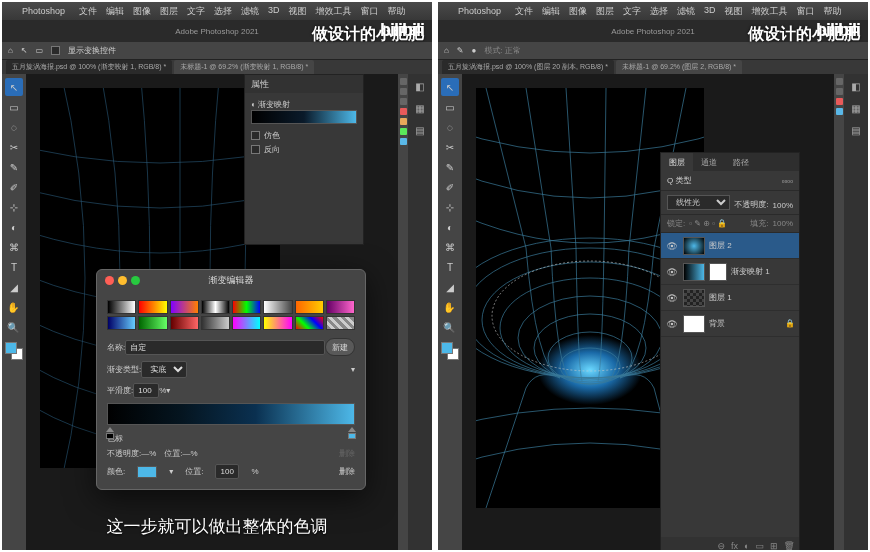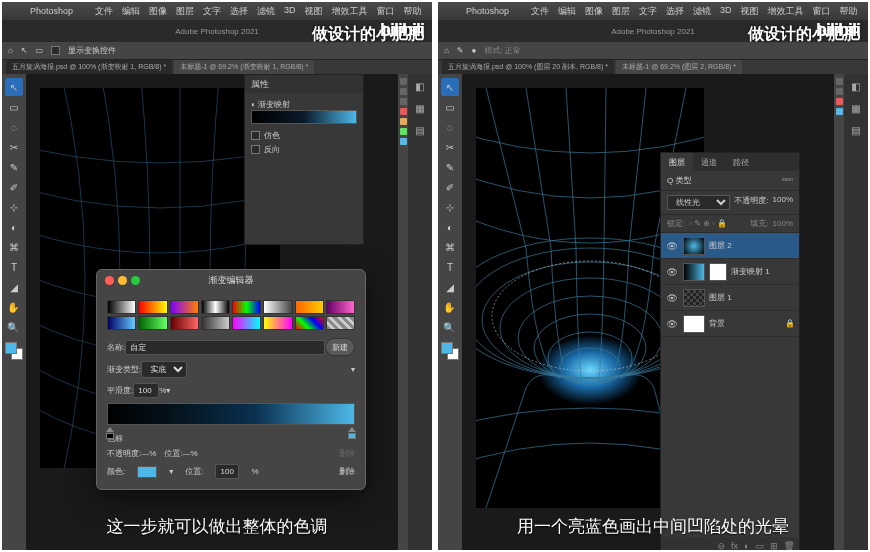"Photoshop" .macbar { gap: 22px -> 14px }
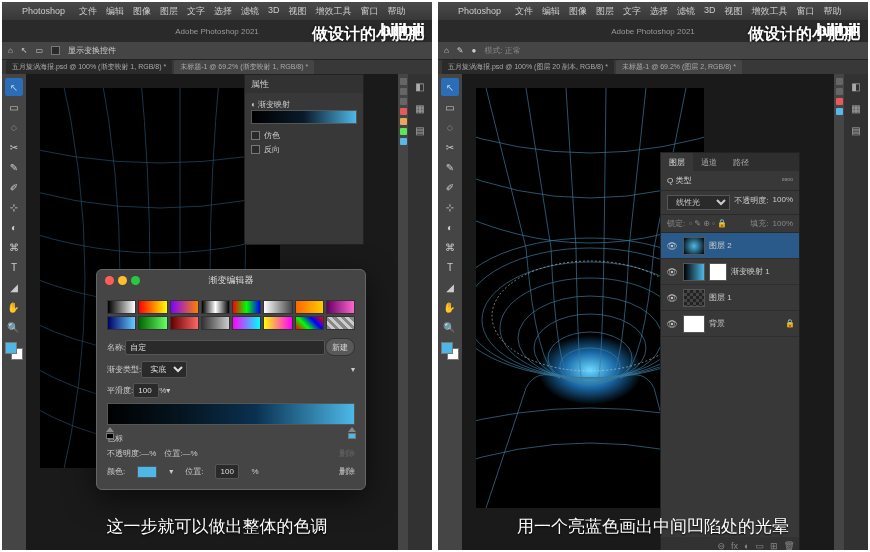"Q 类型" .lp-opts { align-items: flex-start -> flex-end }
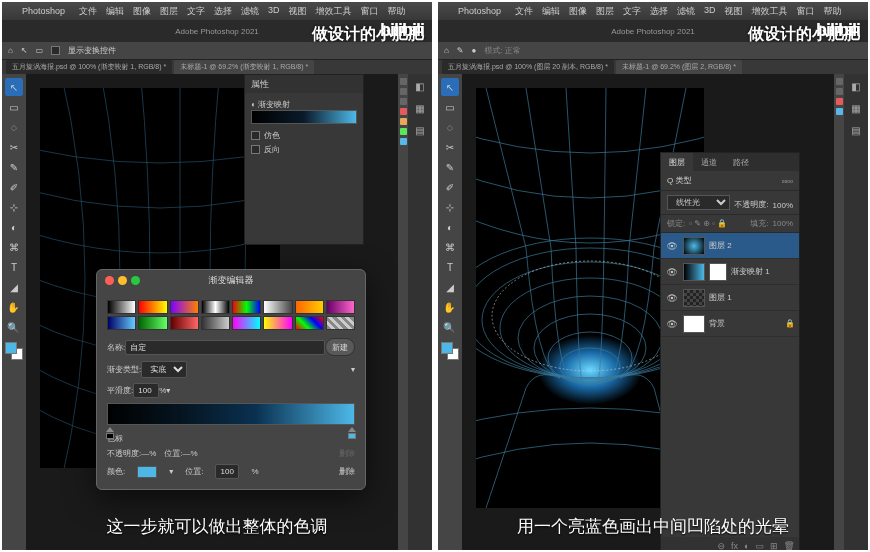"用一个亮蓝色画出中间凹陷处的光晕" div.caption { html: <div>用一个亮蓝色画出中间凹陷处的光晕</div> -> none }
